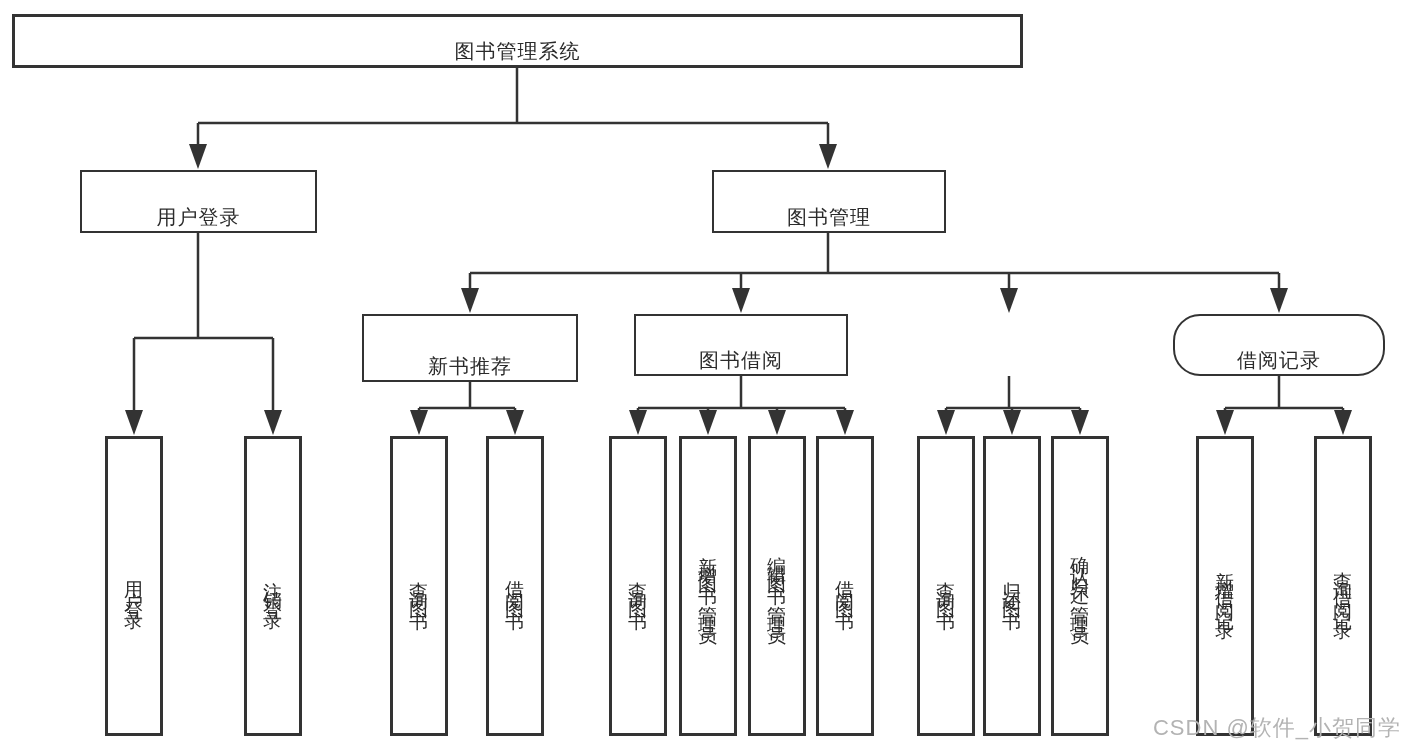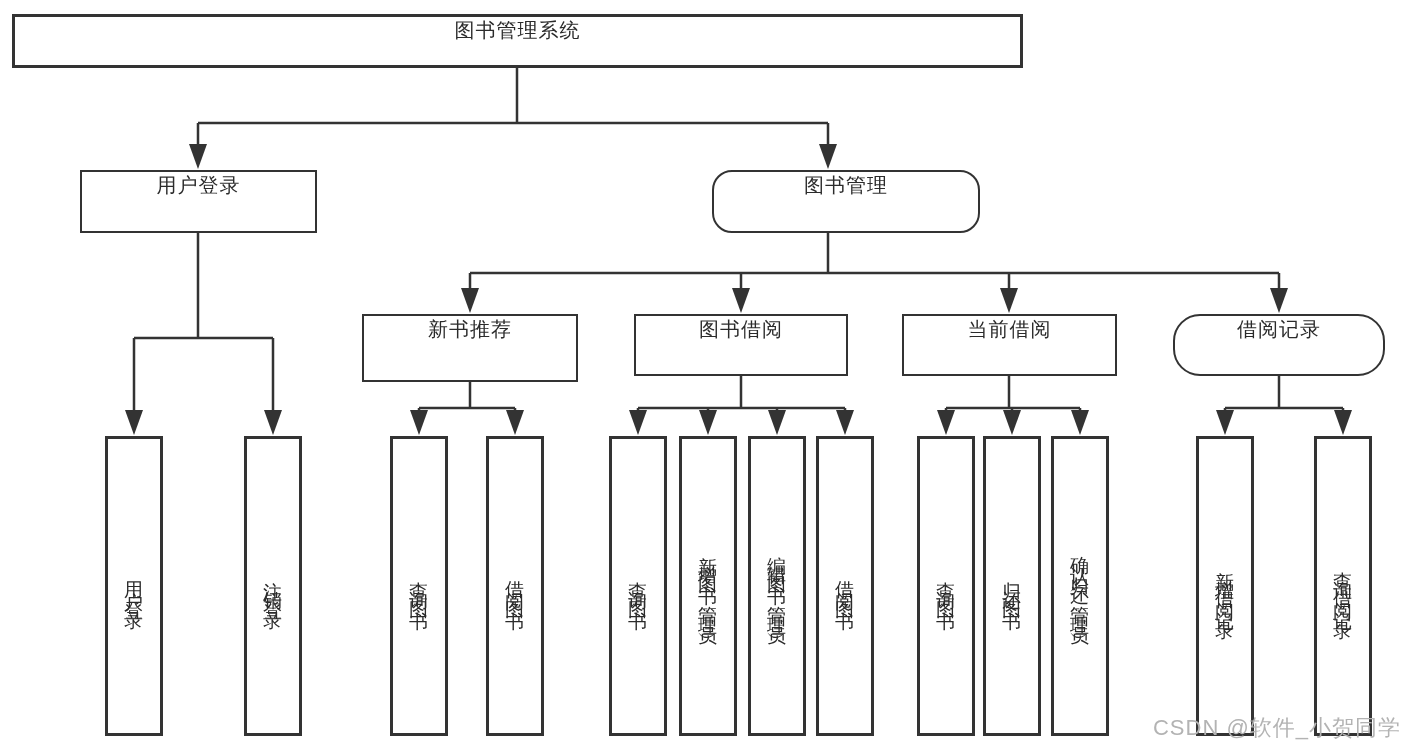"图书管理系统" .hbox { align-items: flex-start -> flex-end }
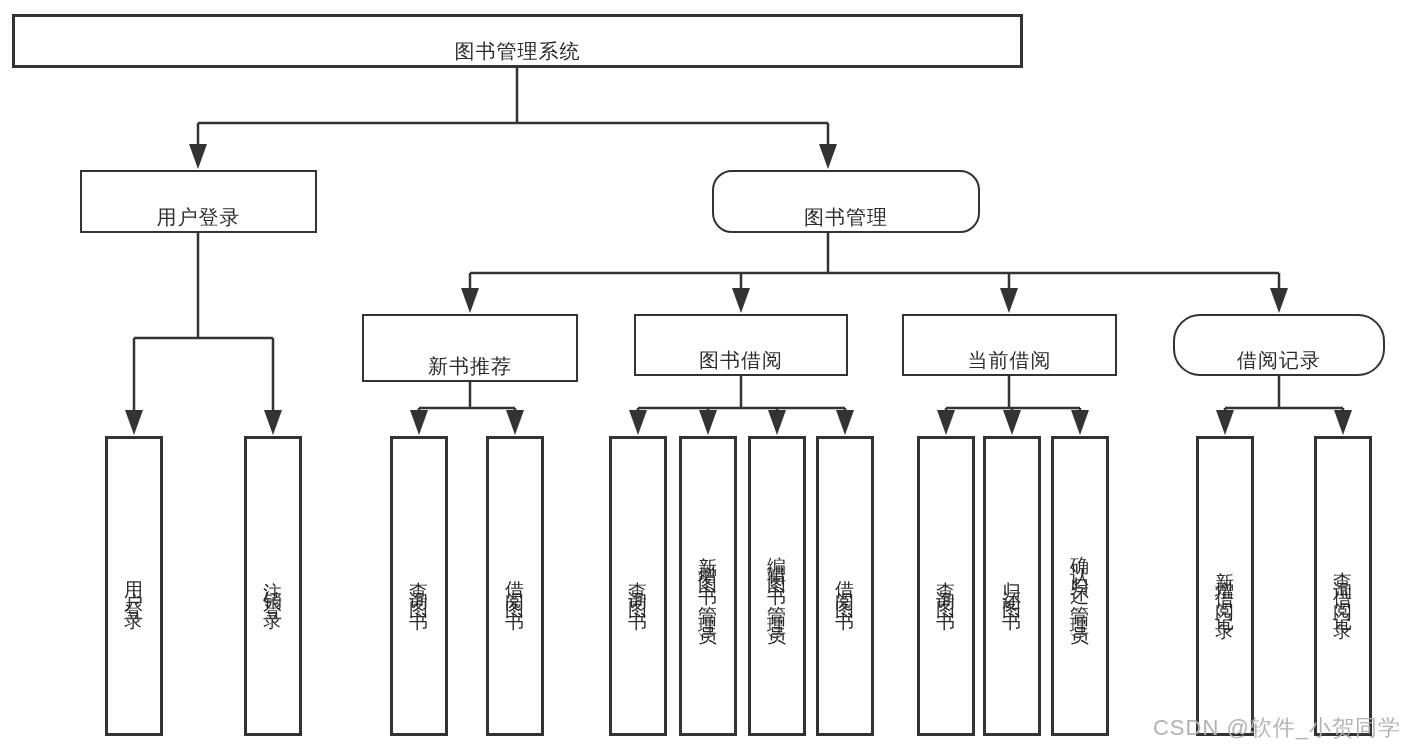"图书管理" div.hbox { border-radius: 20px -> none; width: 268px -> 234px }
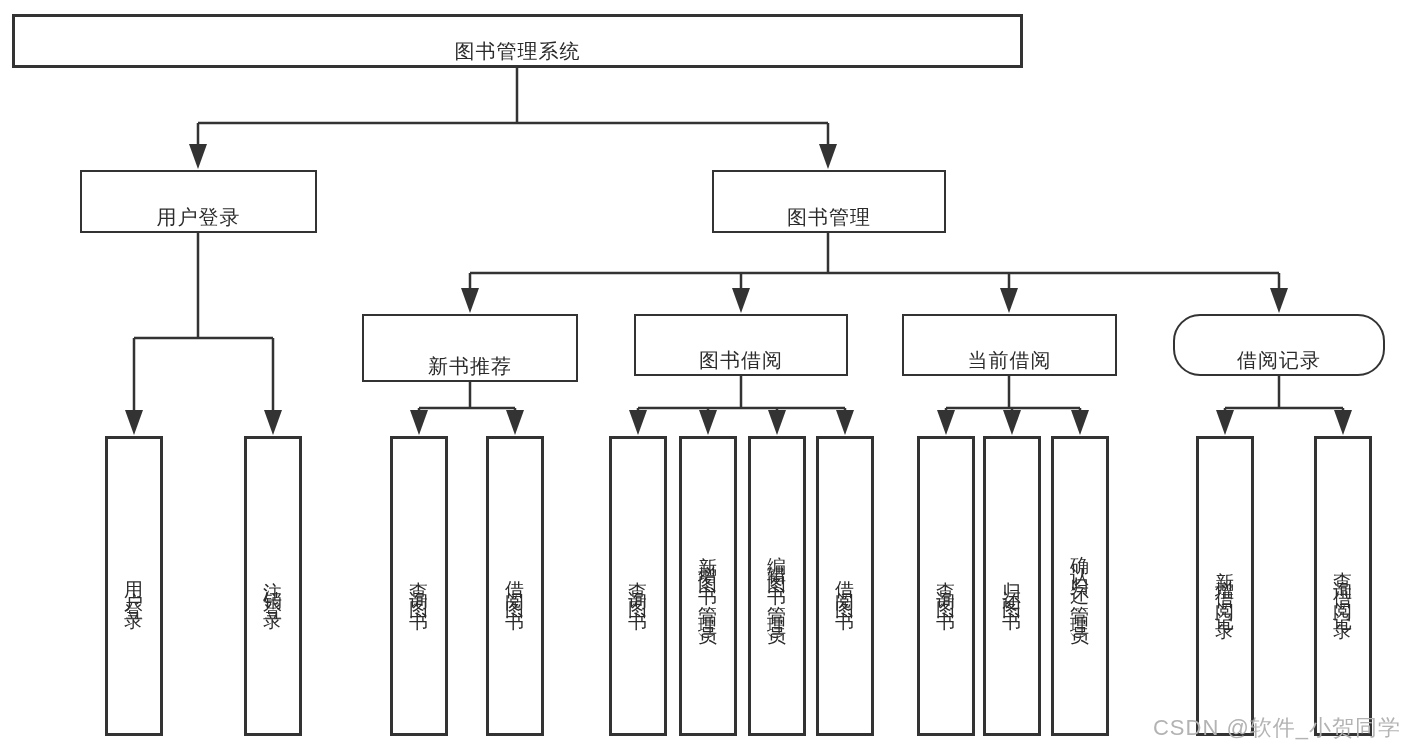"当前借阅" div.hbox { html: <div> <span>当前借阅</span> </div> -> none }
